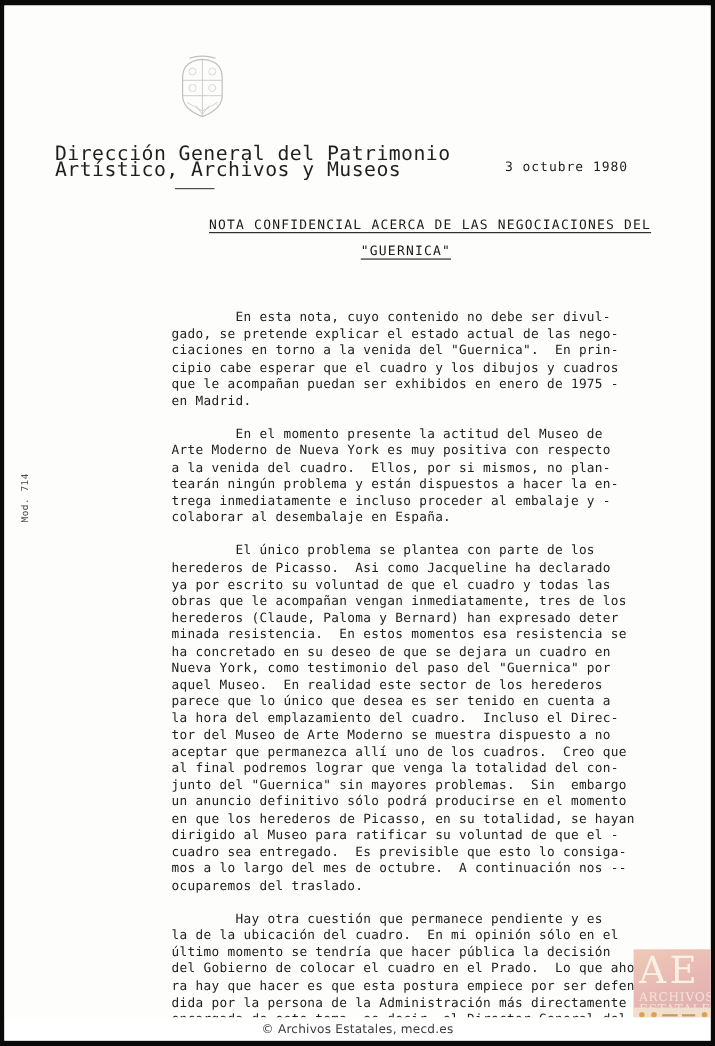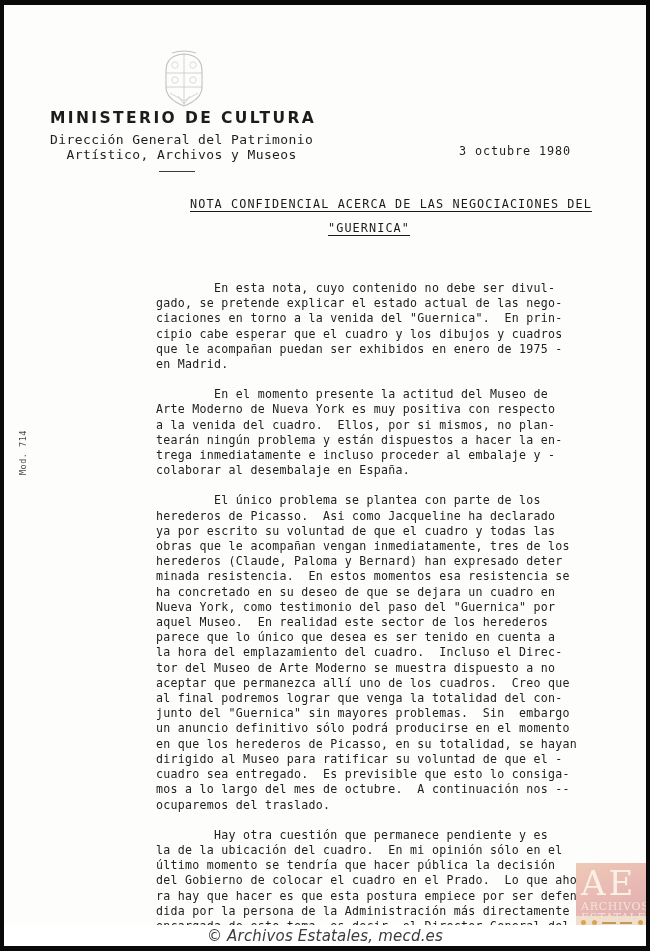"MINISTERIO DE CULTURA" div.ministry { html: <div>MINISTERIO DE CULTURA</div> -> none }
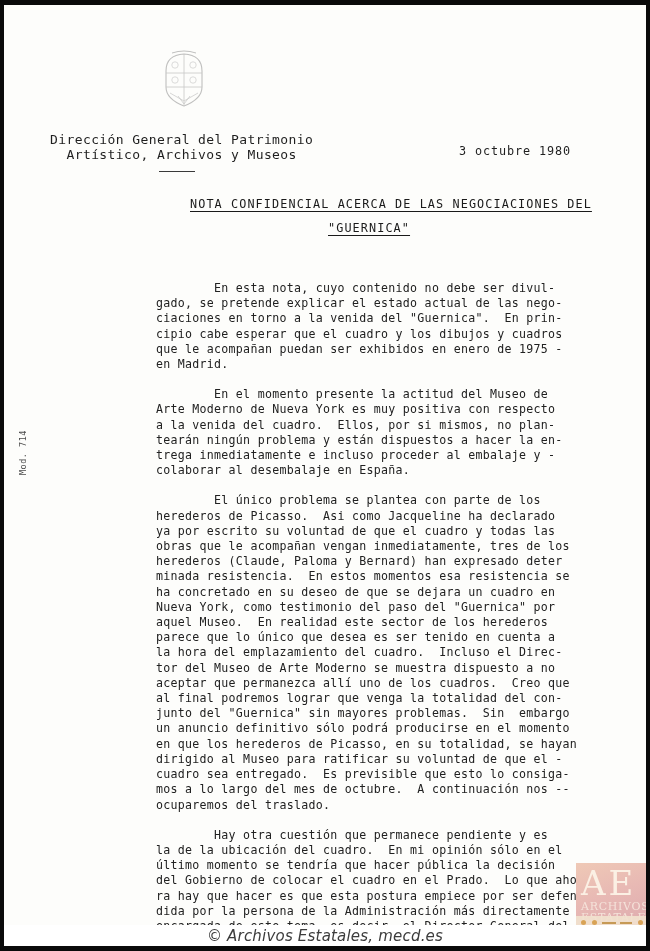"Dirección General del Patrimonio" .subdept { font-size: 13px -> 18px; text-align: center -> none }
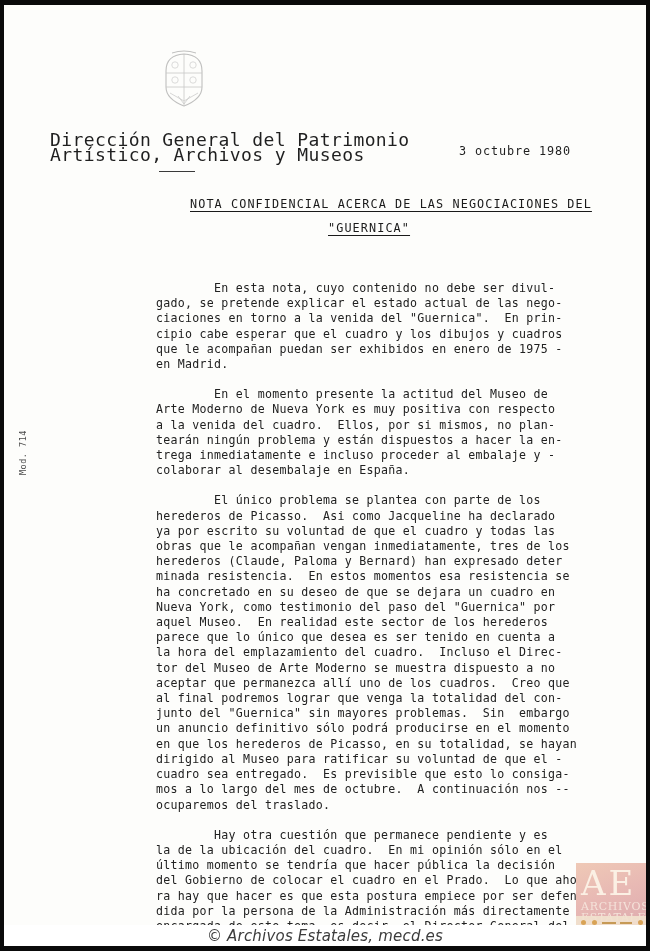"© Archivos Estatales, mecd.es" .footer-text { font-size: 15px -> 11px; font-style: italic -> none }
